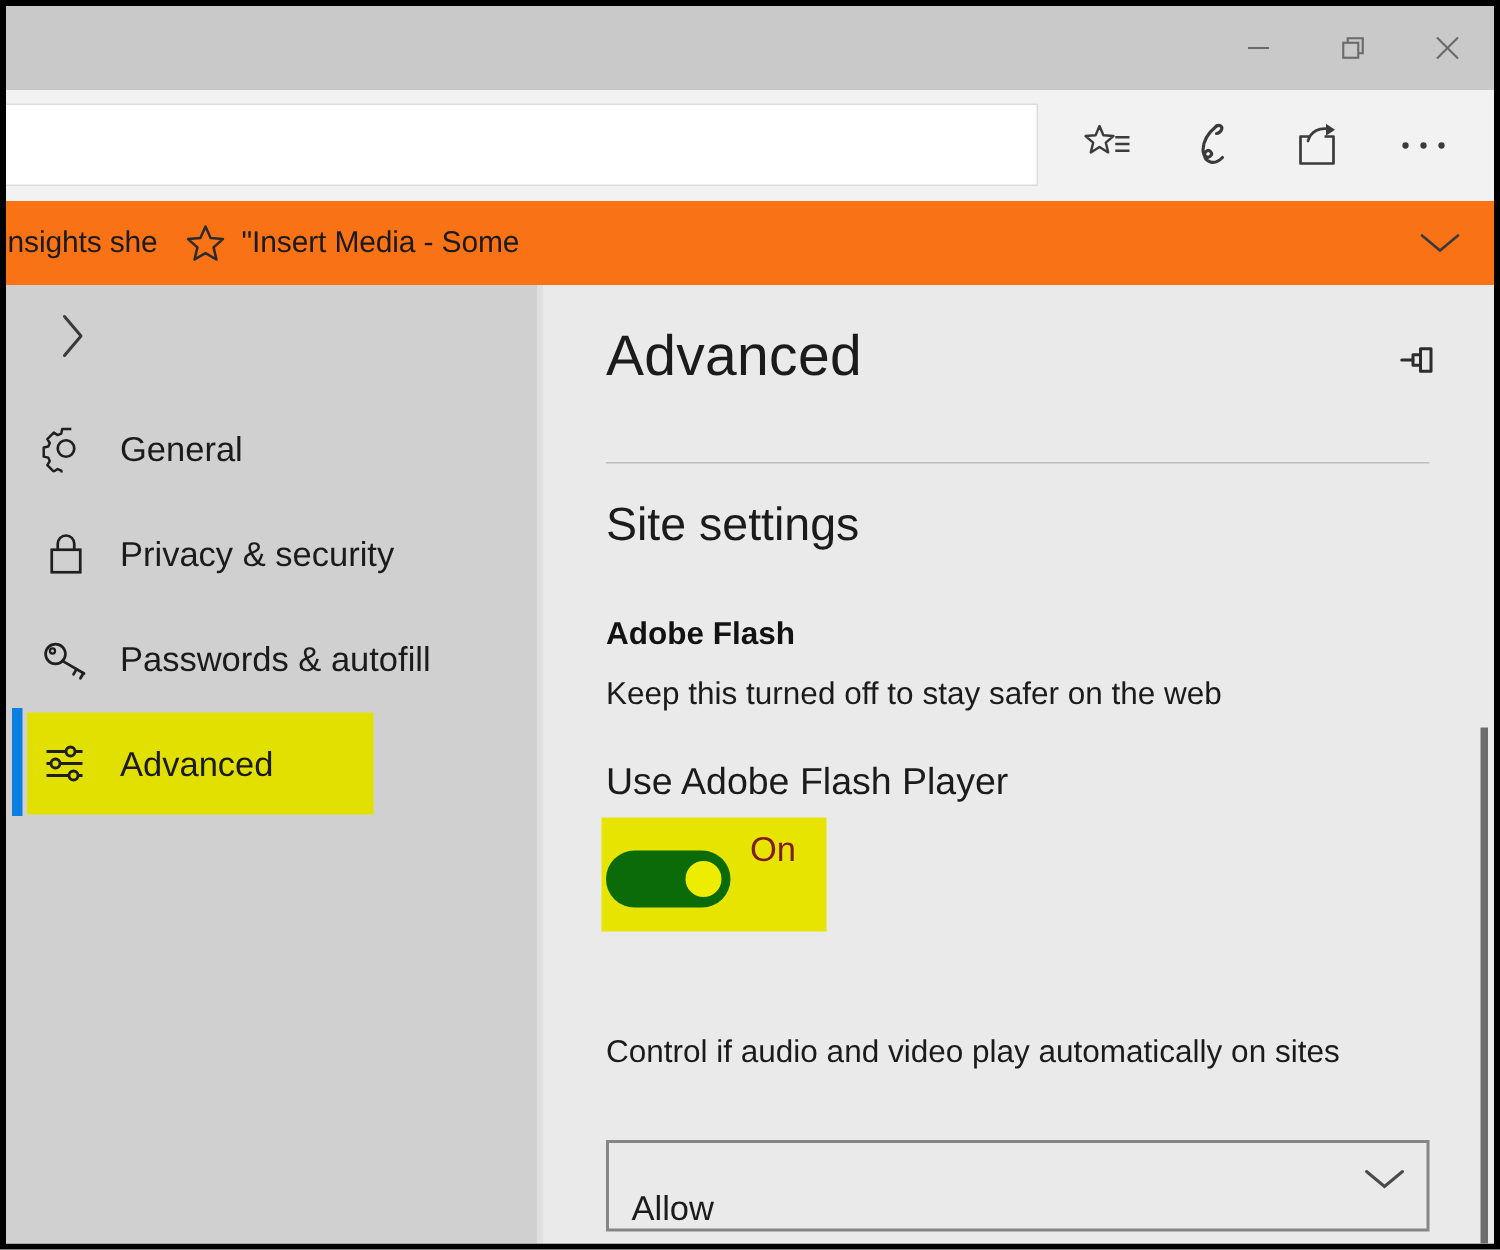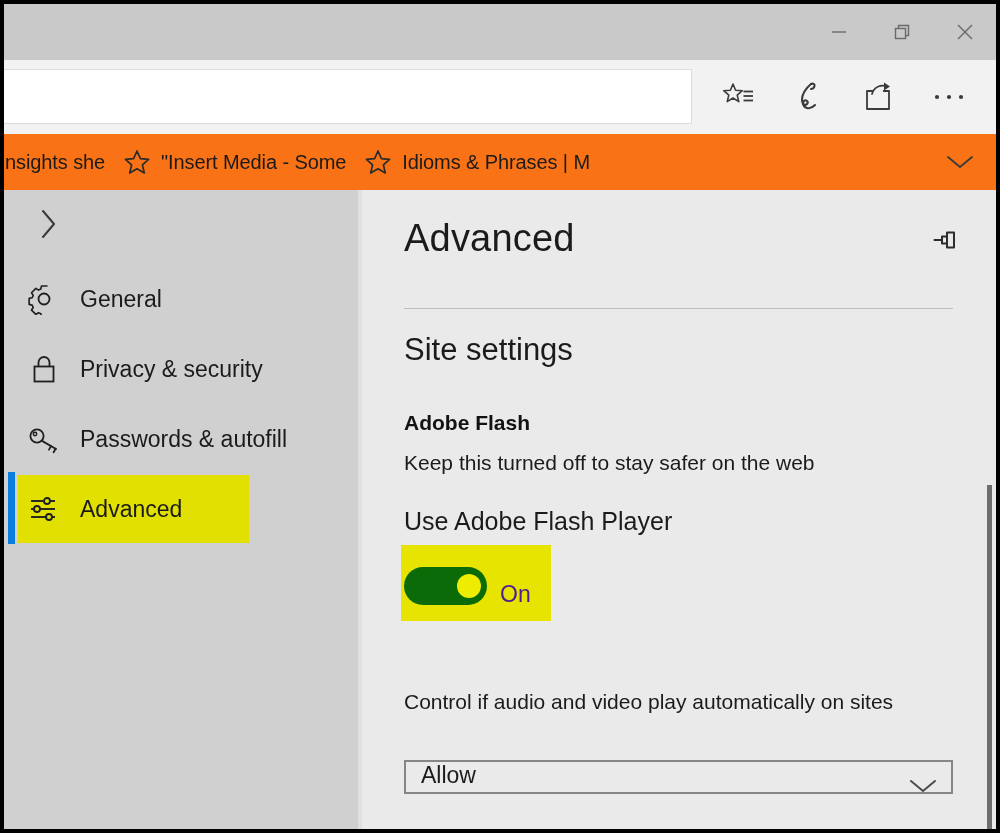"Idioms & Phrases | M" div.fav-item { html: <div> <span> <svg> <polygon></polygon> </svg> </span> <span>Idioms &amp; Phrases | M</span> </div> -> none }
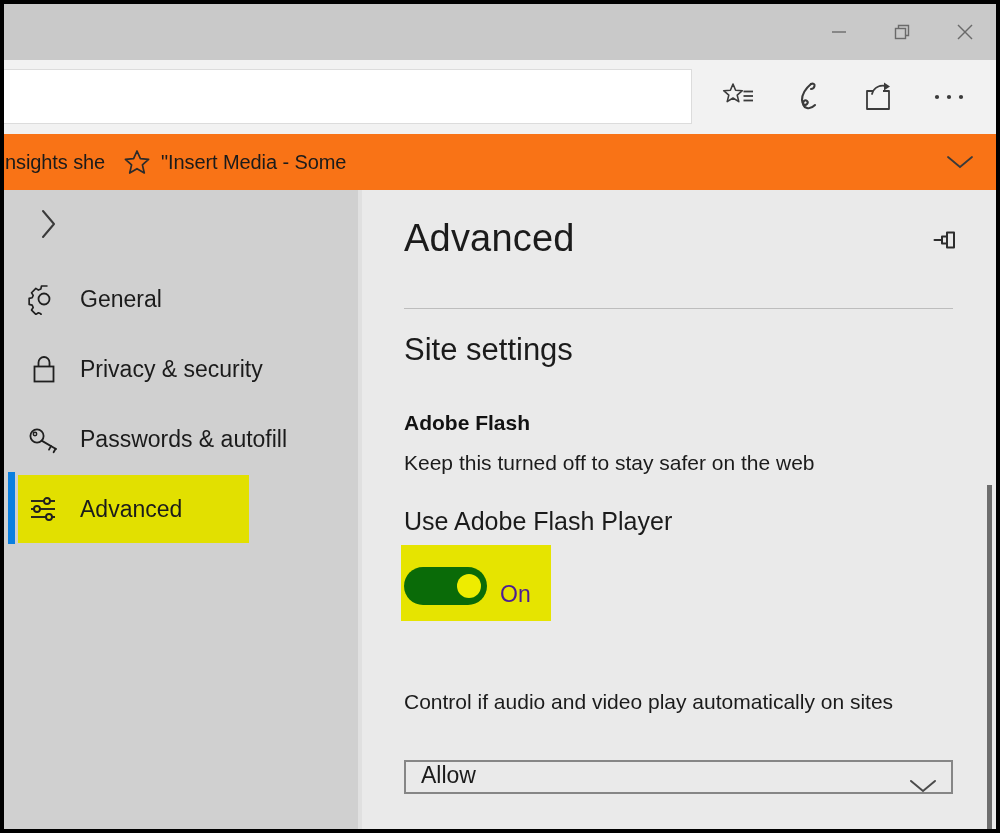"On" #toggle-state { color: #4c1d95 -> #7f1d1d; top: 391px -> 363px }
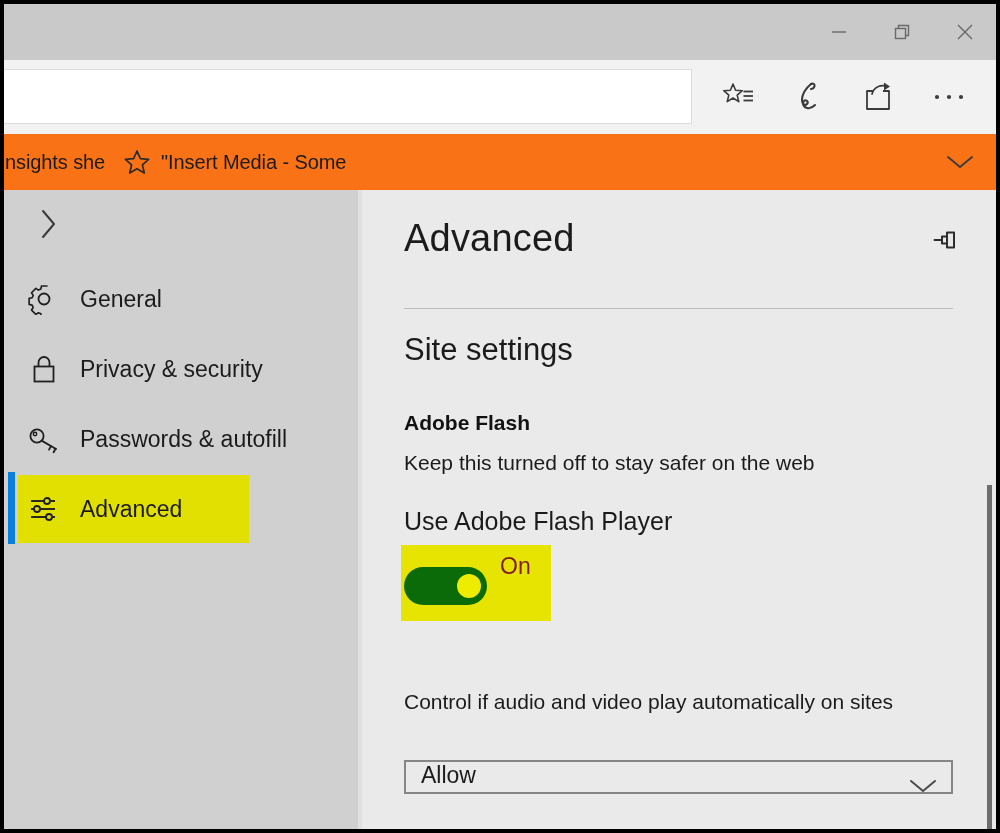"Allow" #autoplay-select-wrap { align-items: flex-start -> flex-end; height: 34px -> 61px }
